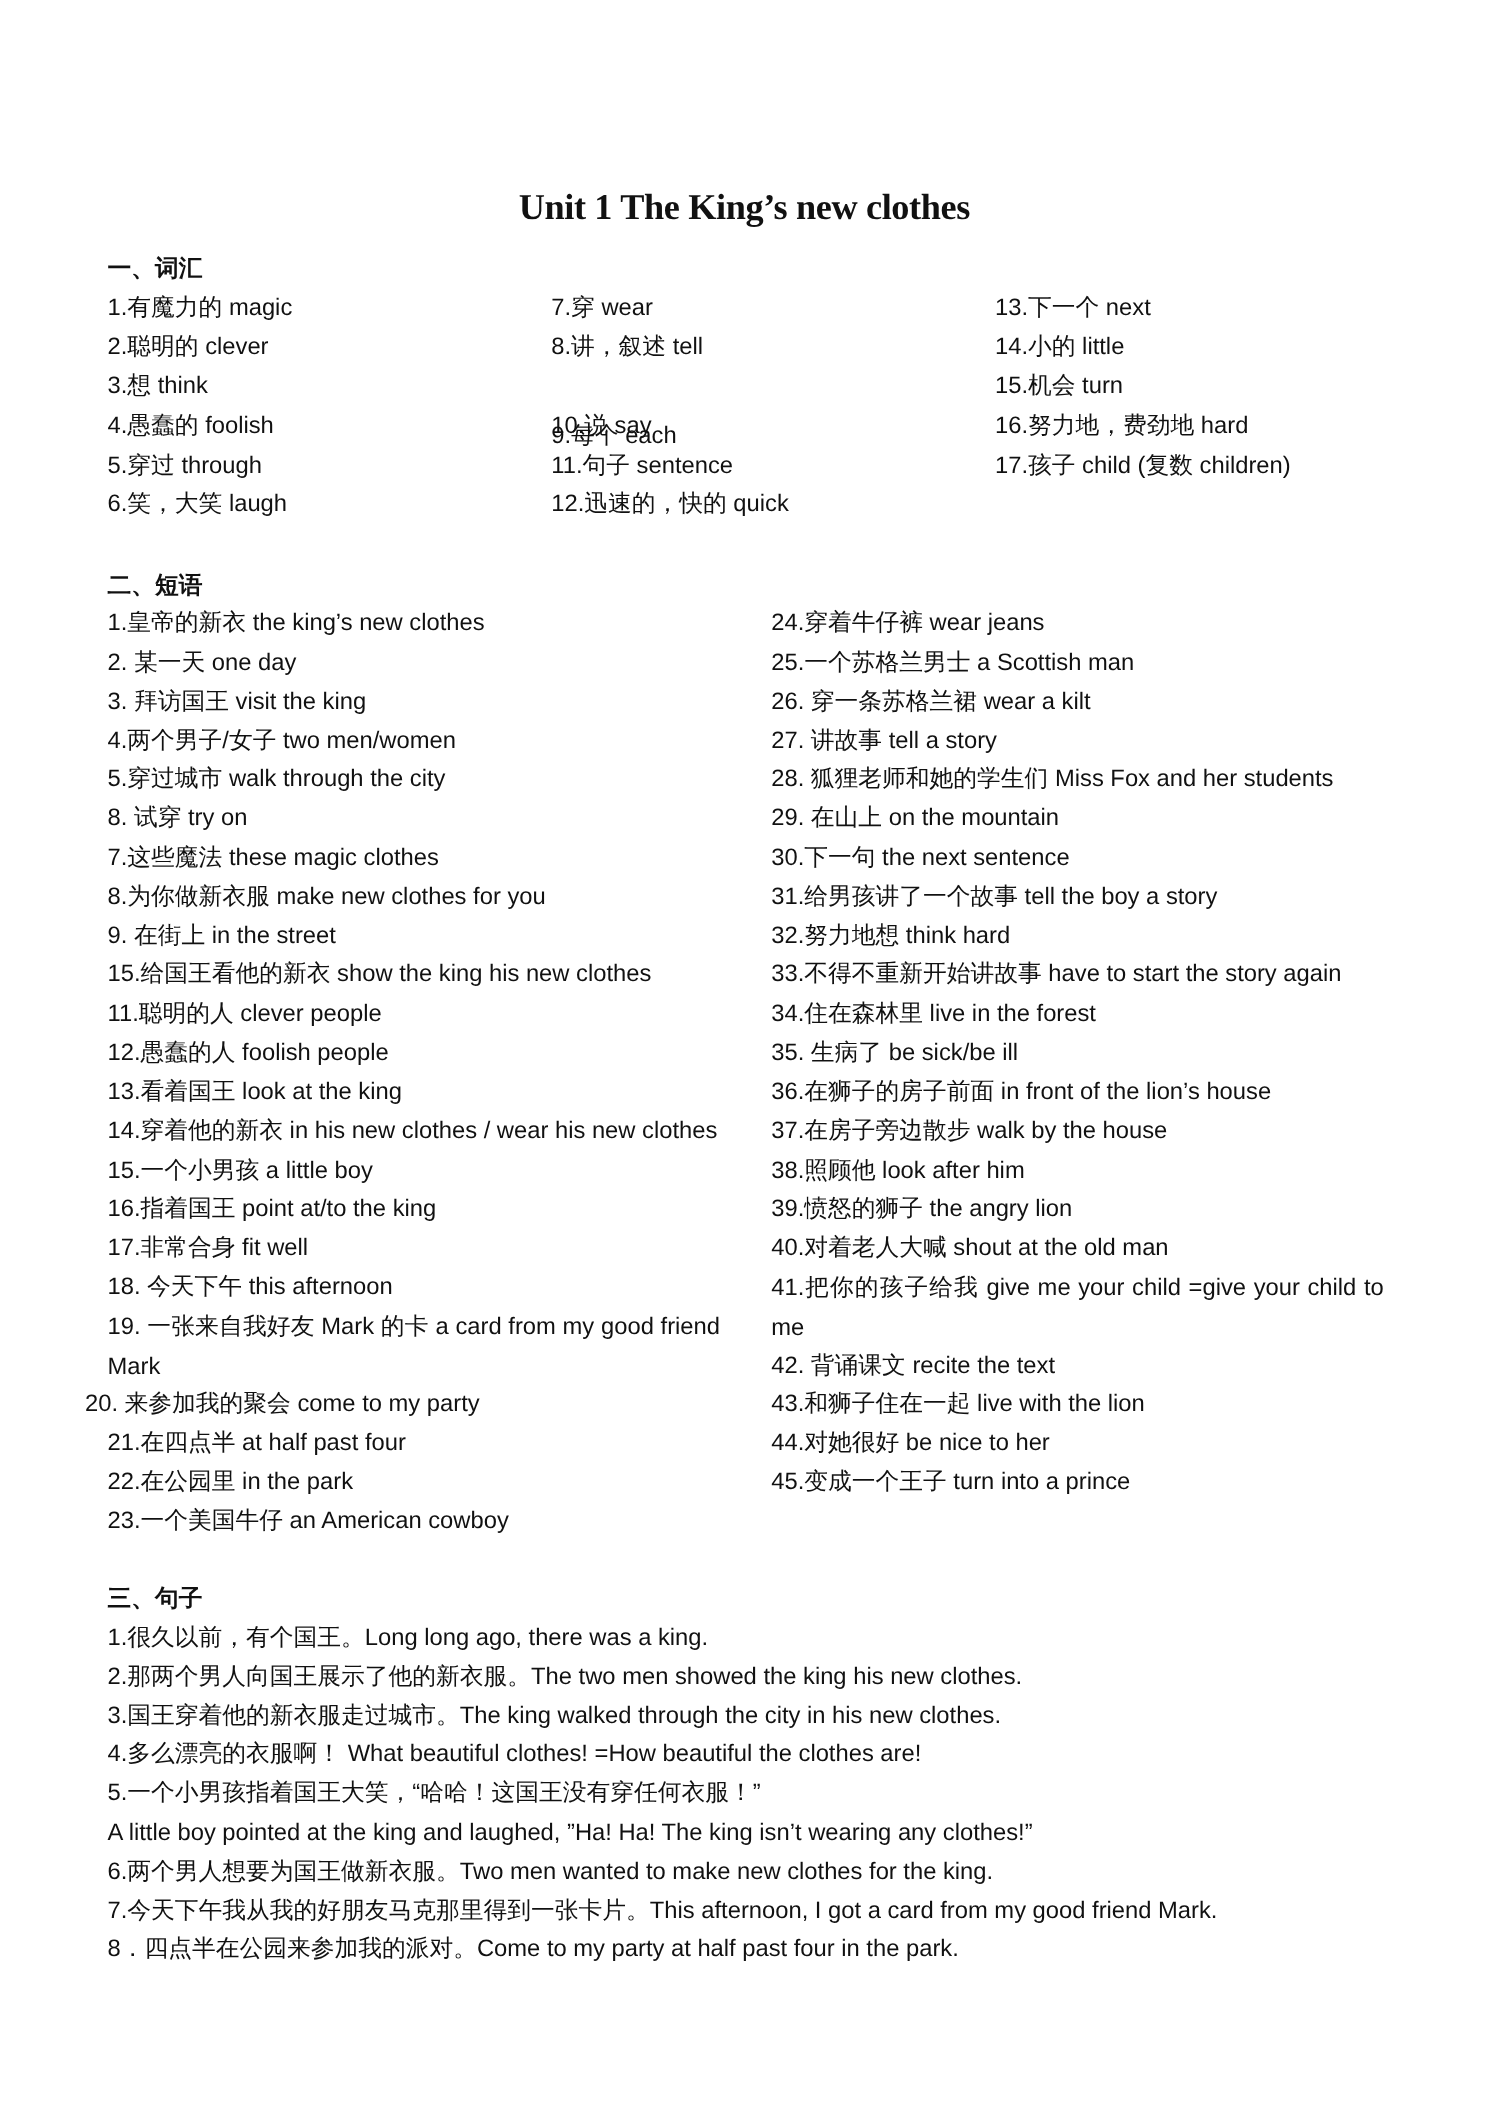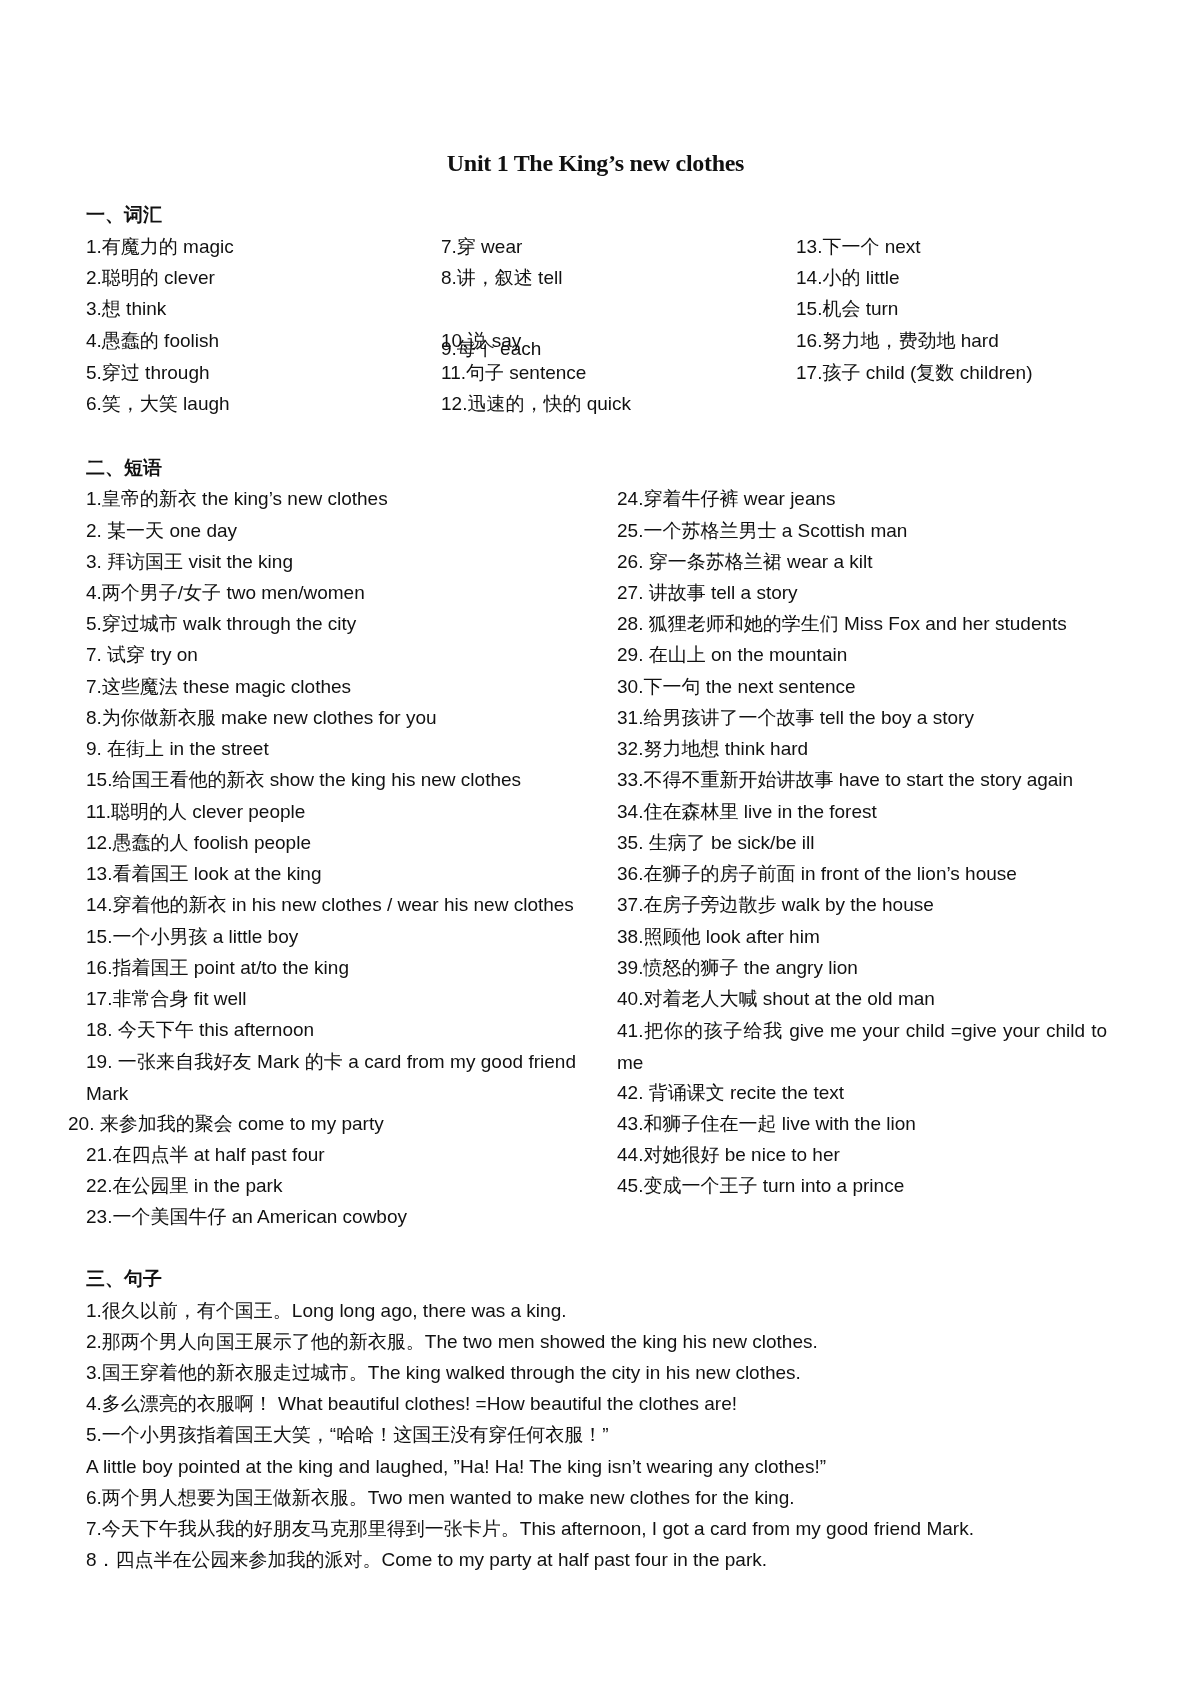"Unit 1 The King’s new" .title { font-size: 24px -> 29px }
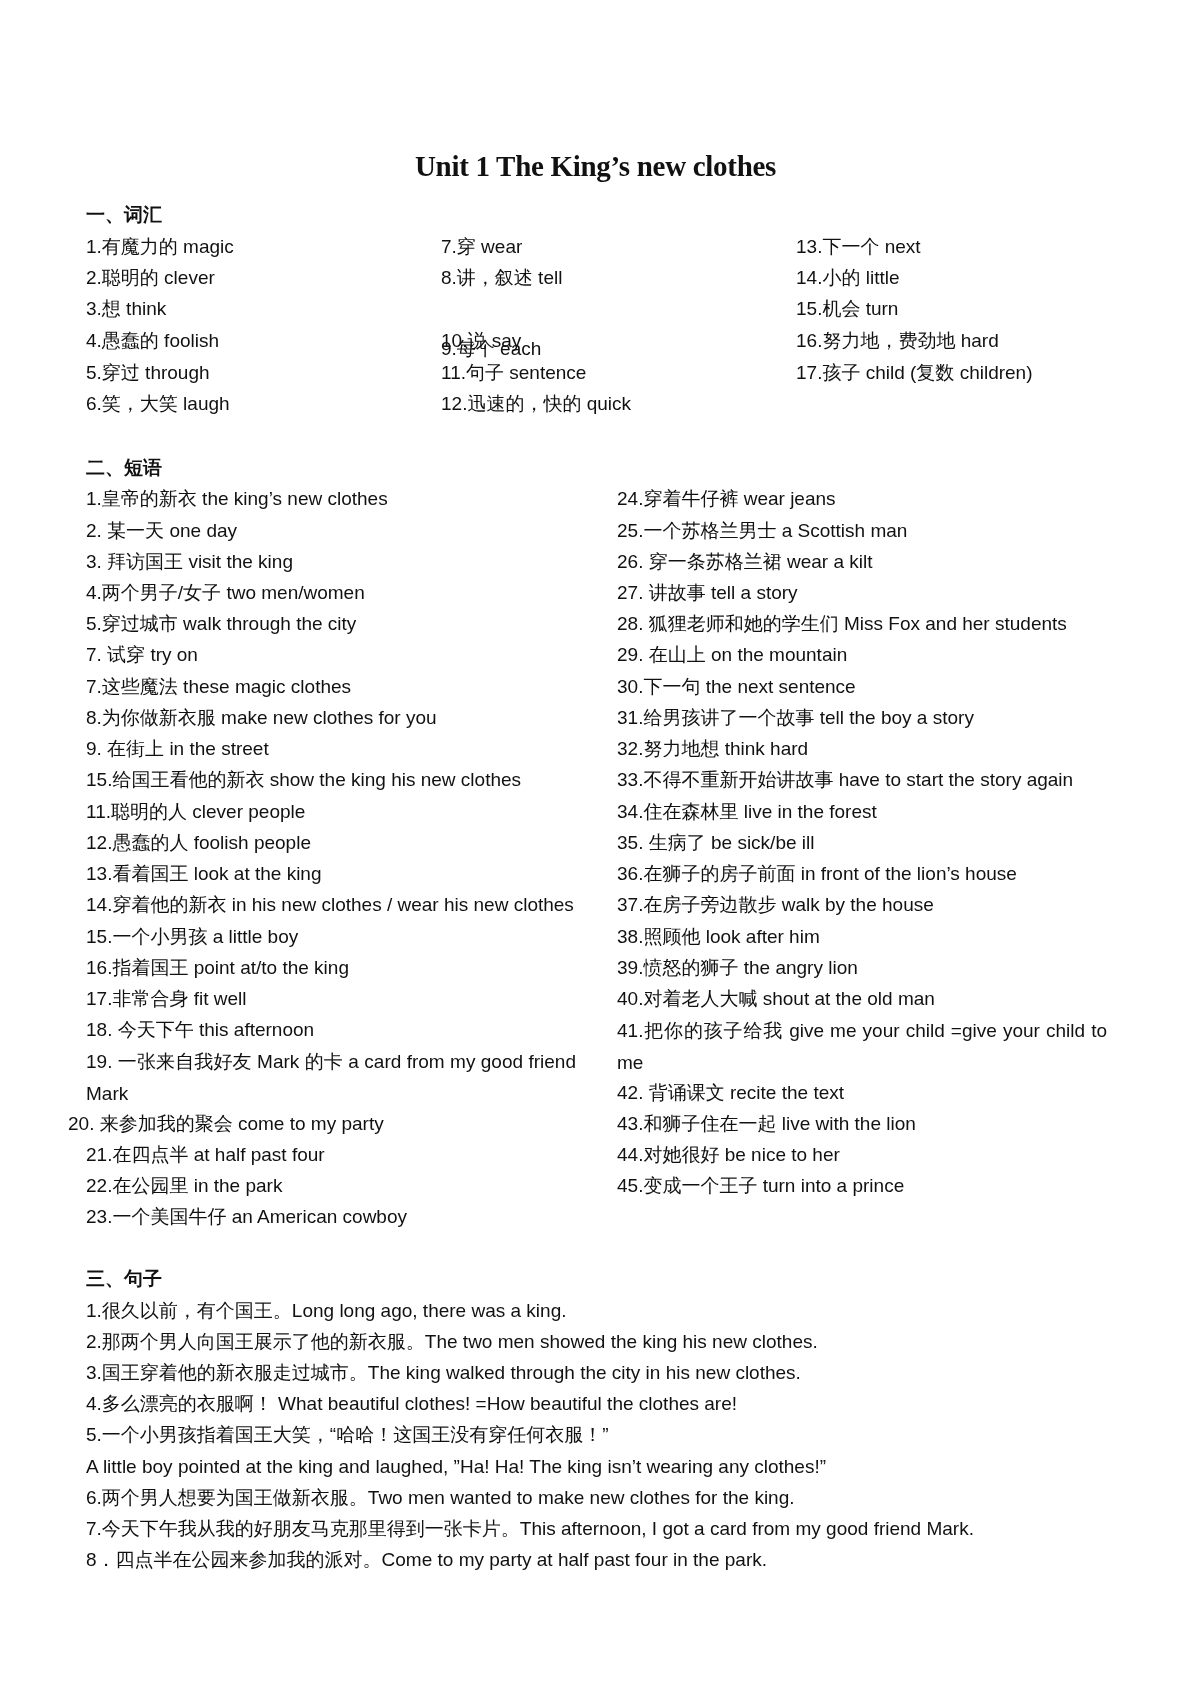"7. 试穿 try on" div.line { text: 7 -> 8 }
